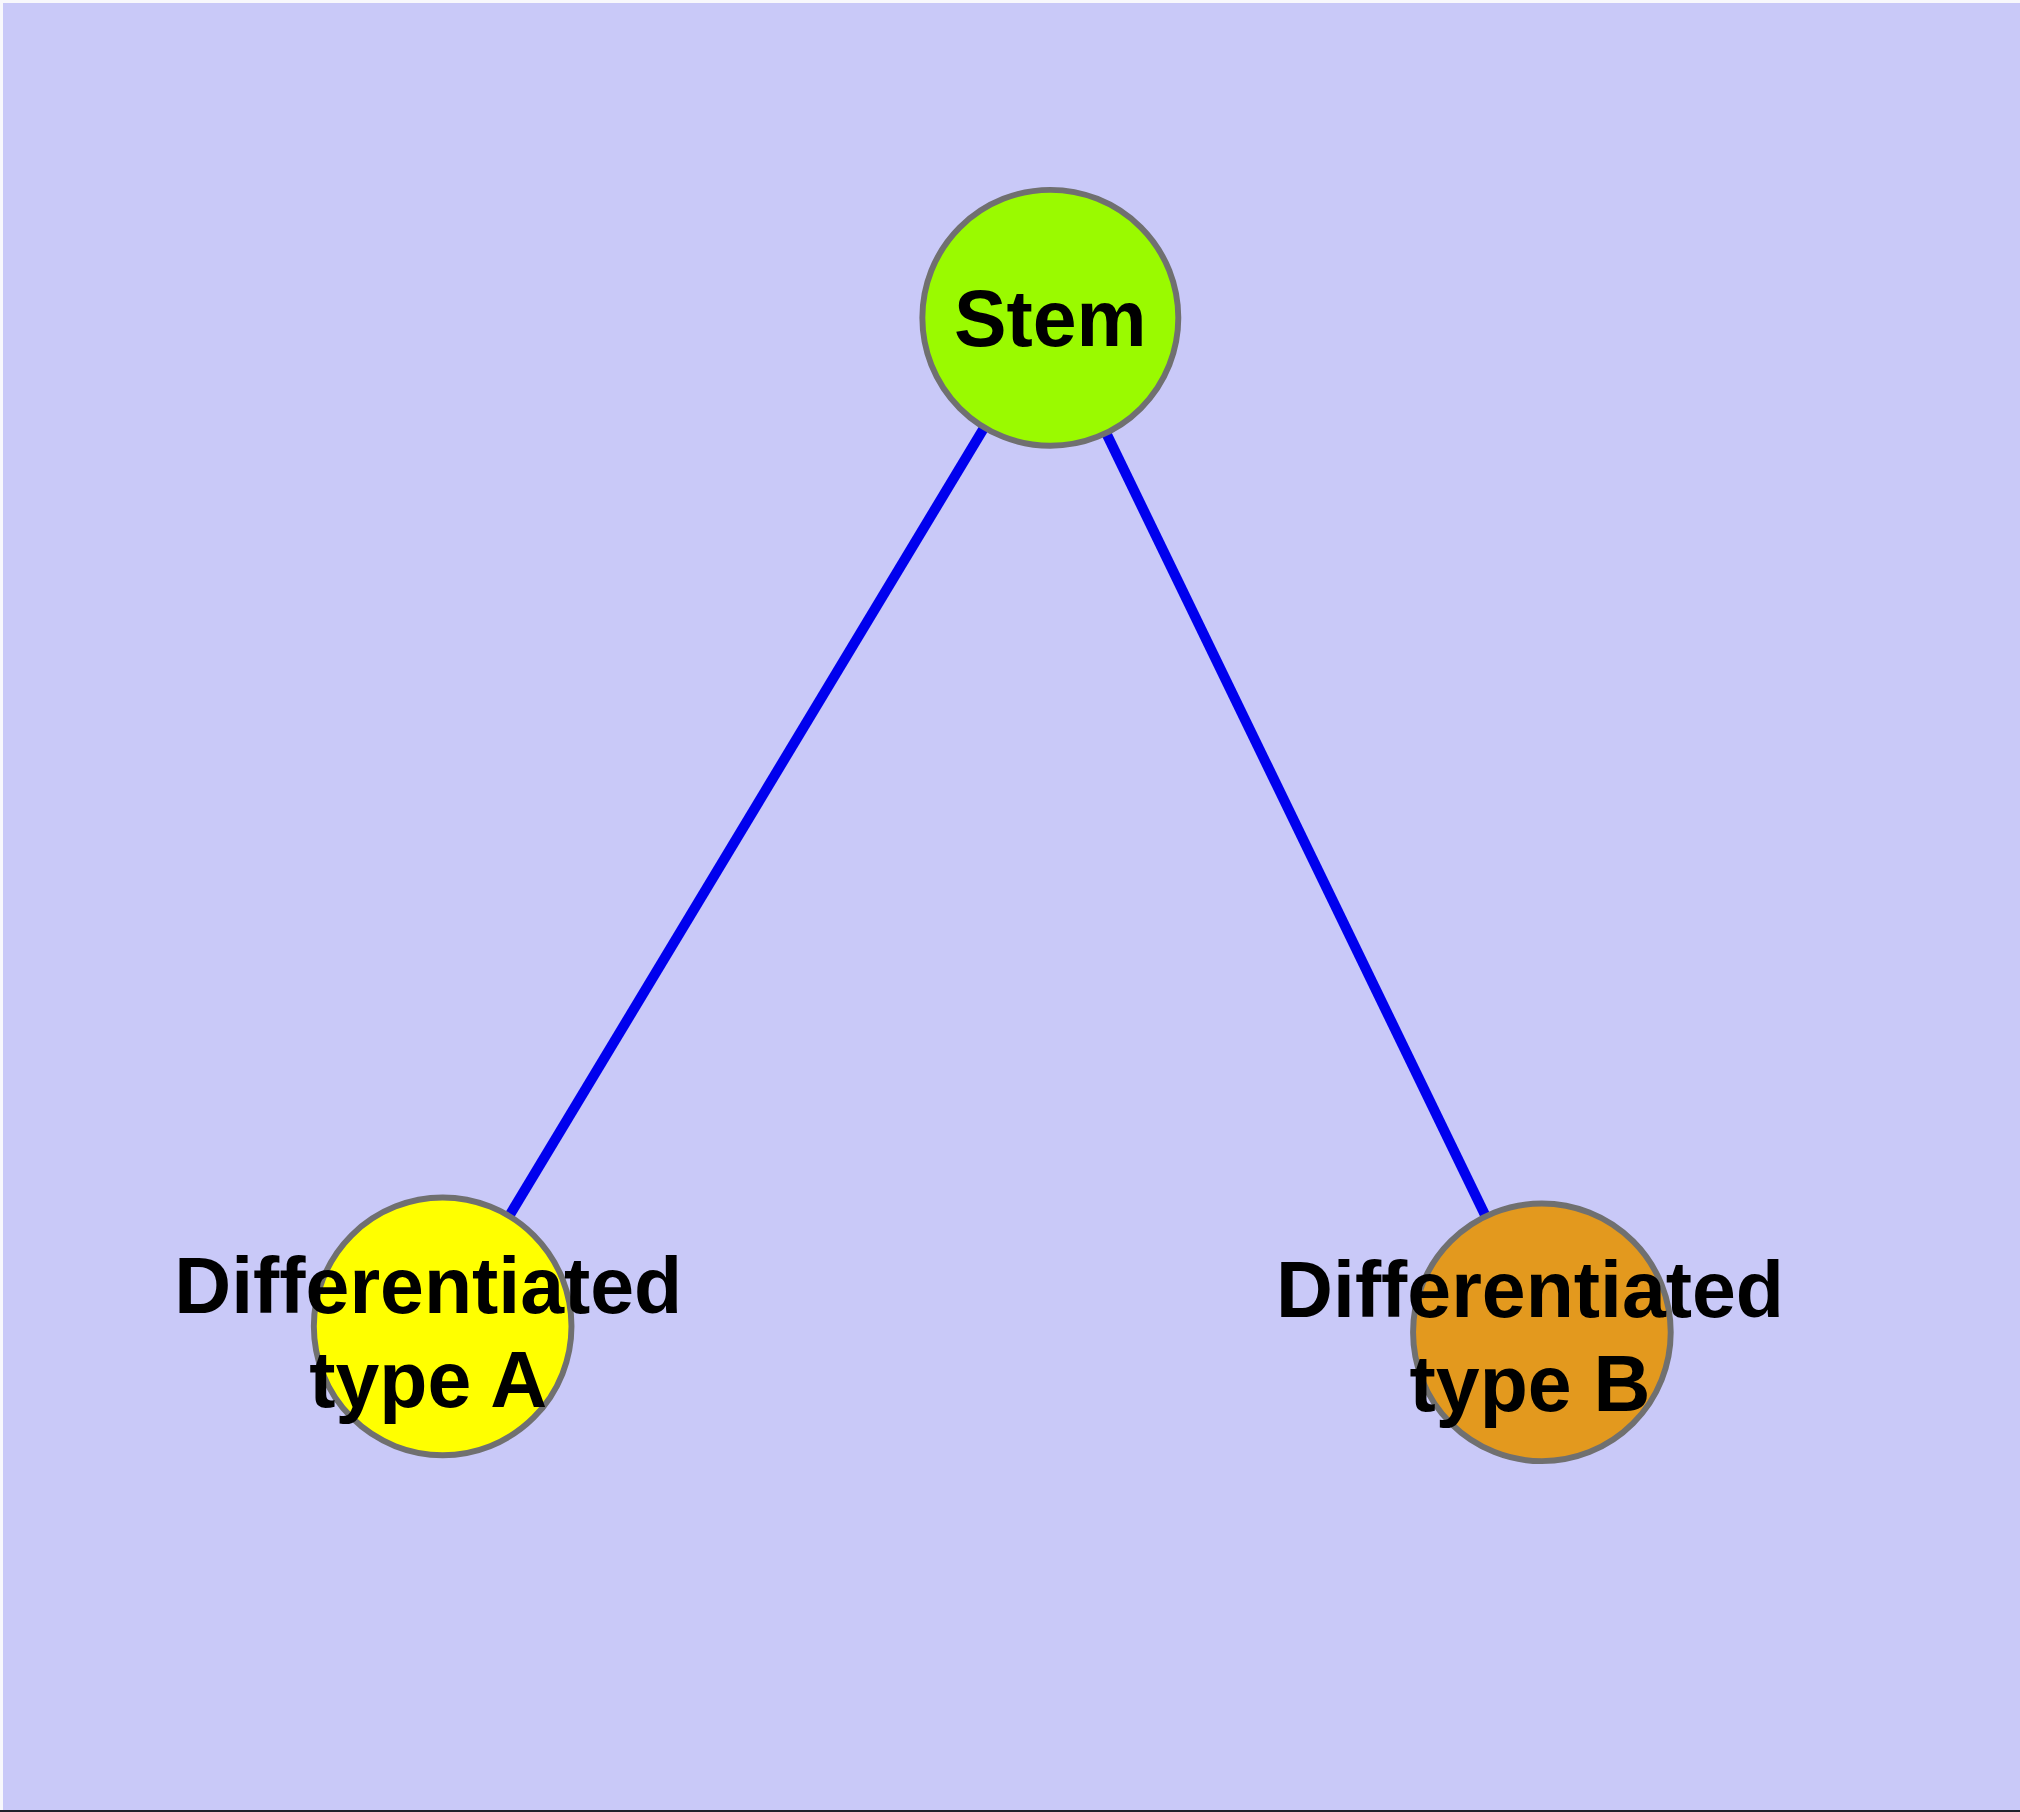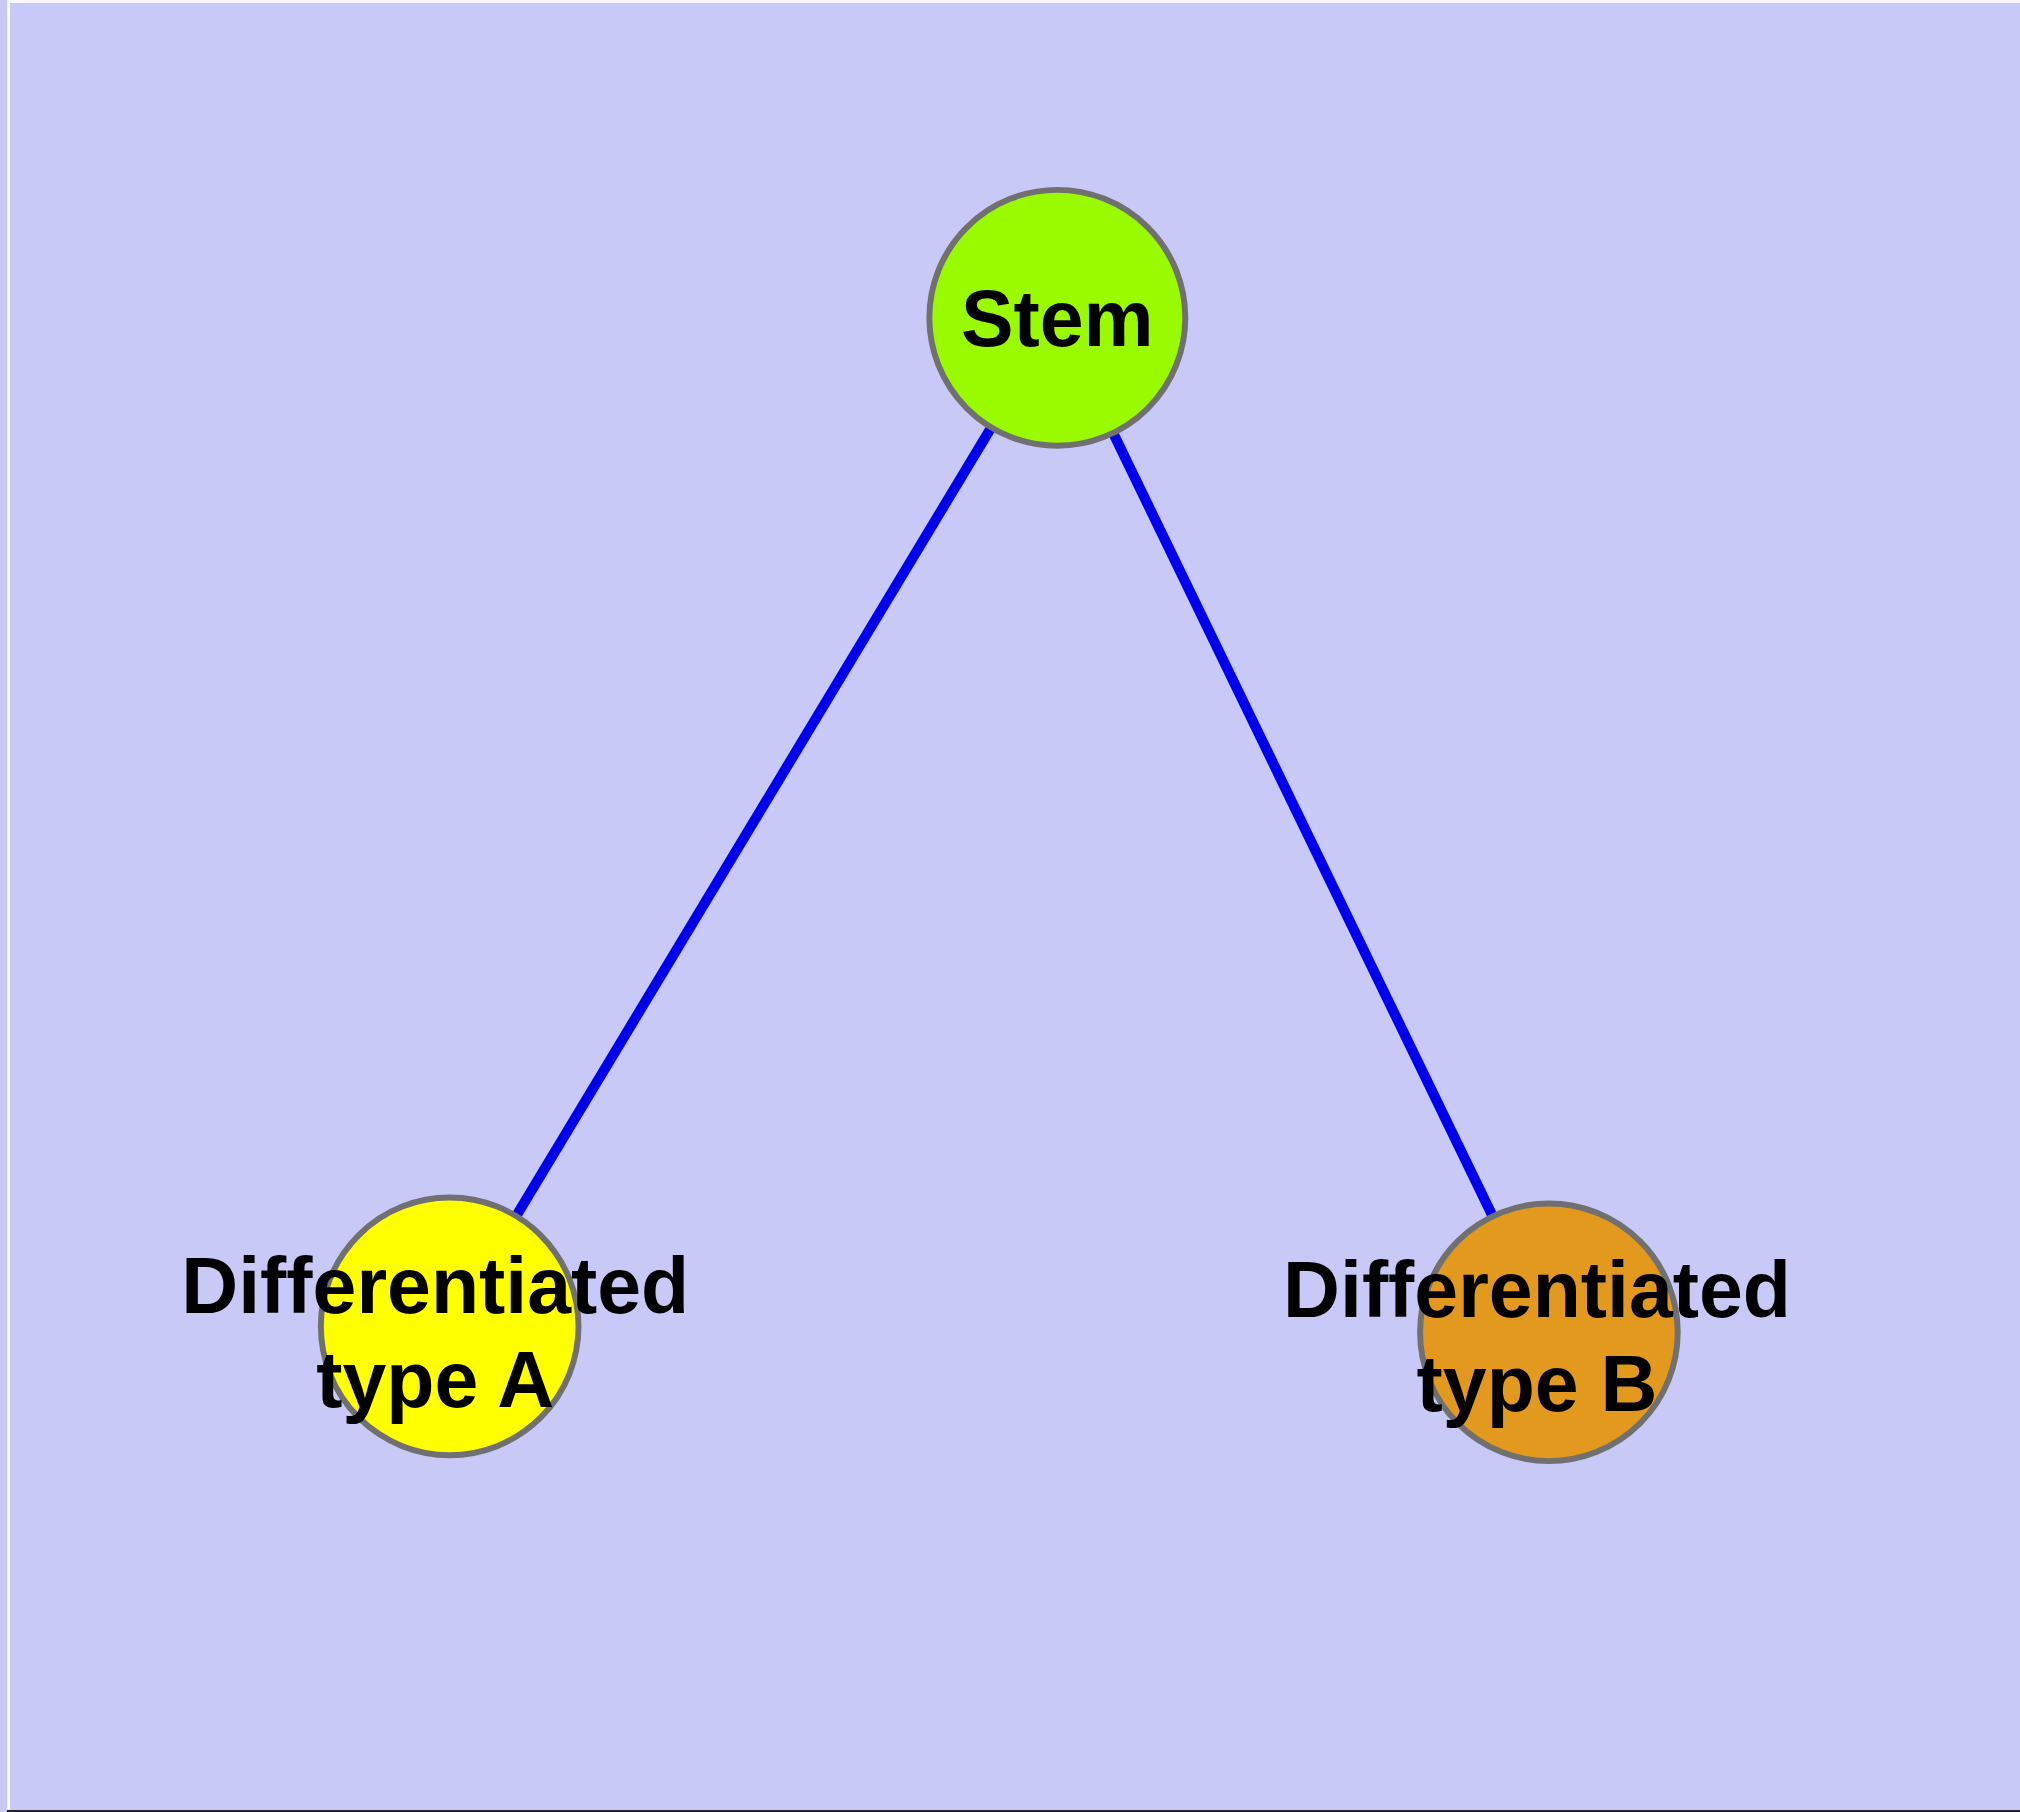"Stem" .canvas { margin-left: 7px -> none }
